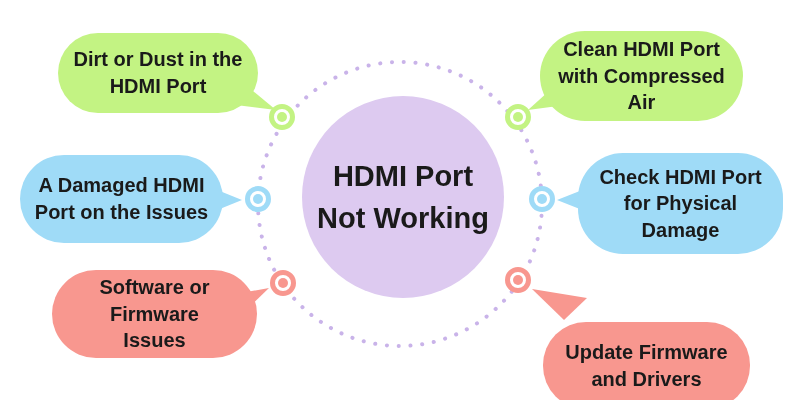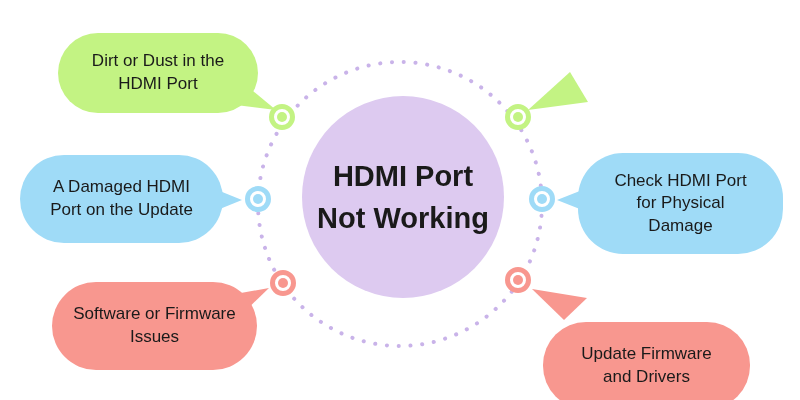"Dirt or Dust in the" .bubble { font-size: 17px -> 20px; font-weight: normal -> bold }
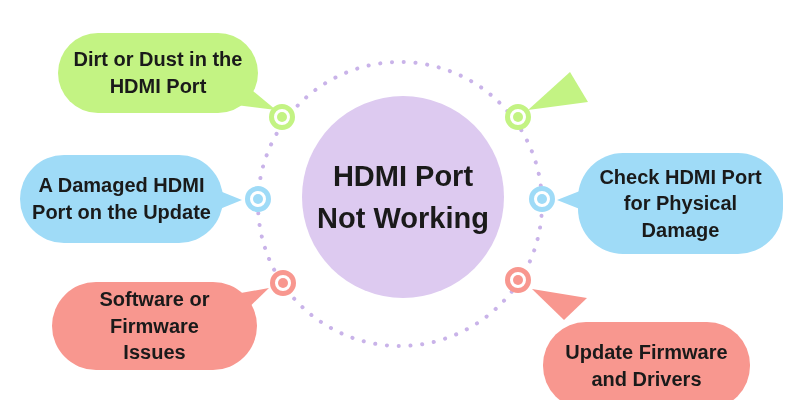"Clean HDMI Port" div.bubble { html: none -> <div> <span>Clean HDMI Port with Compressed Air</span> </div> }
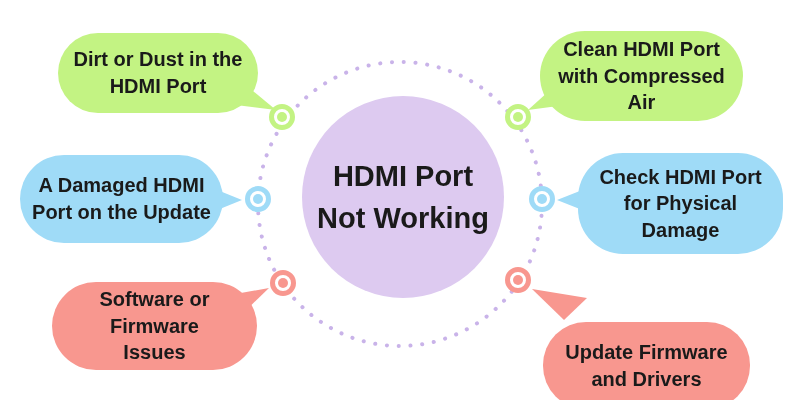"A Damaged HDMI" span.txt { text: Update -> Issues }
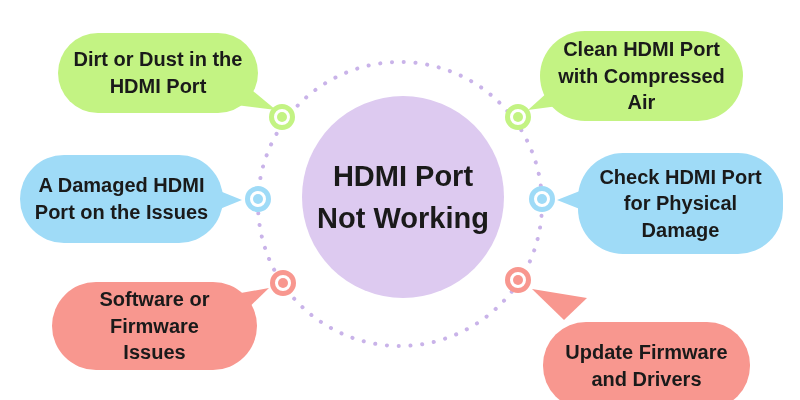"Software or Firmware" .b3 { top: 282px -> 270px }
